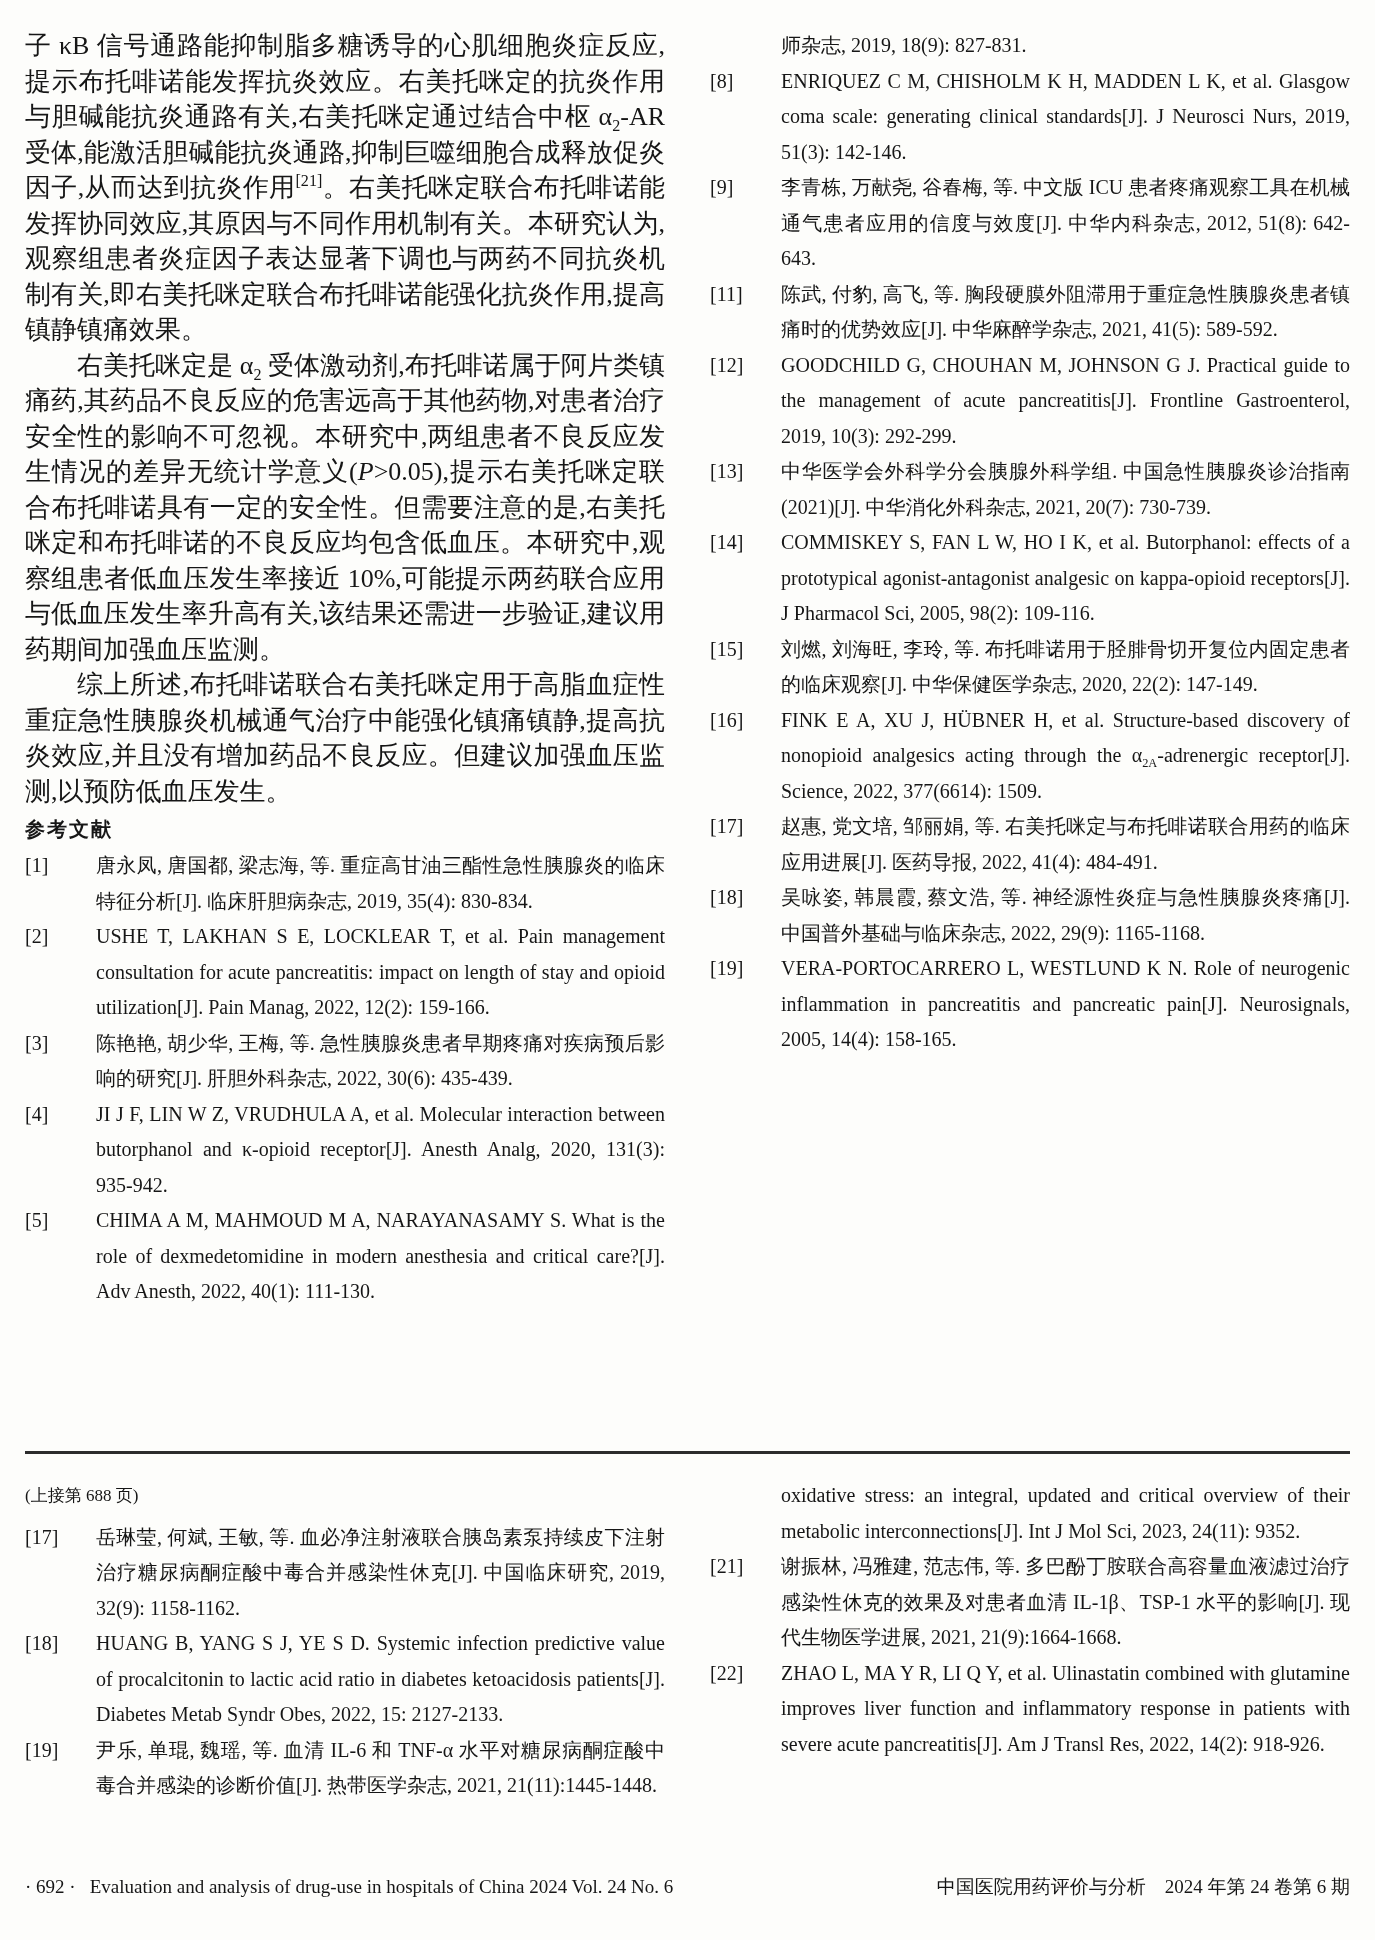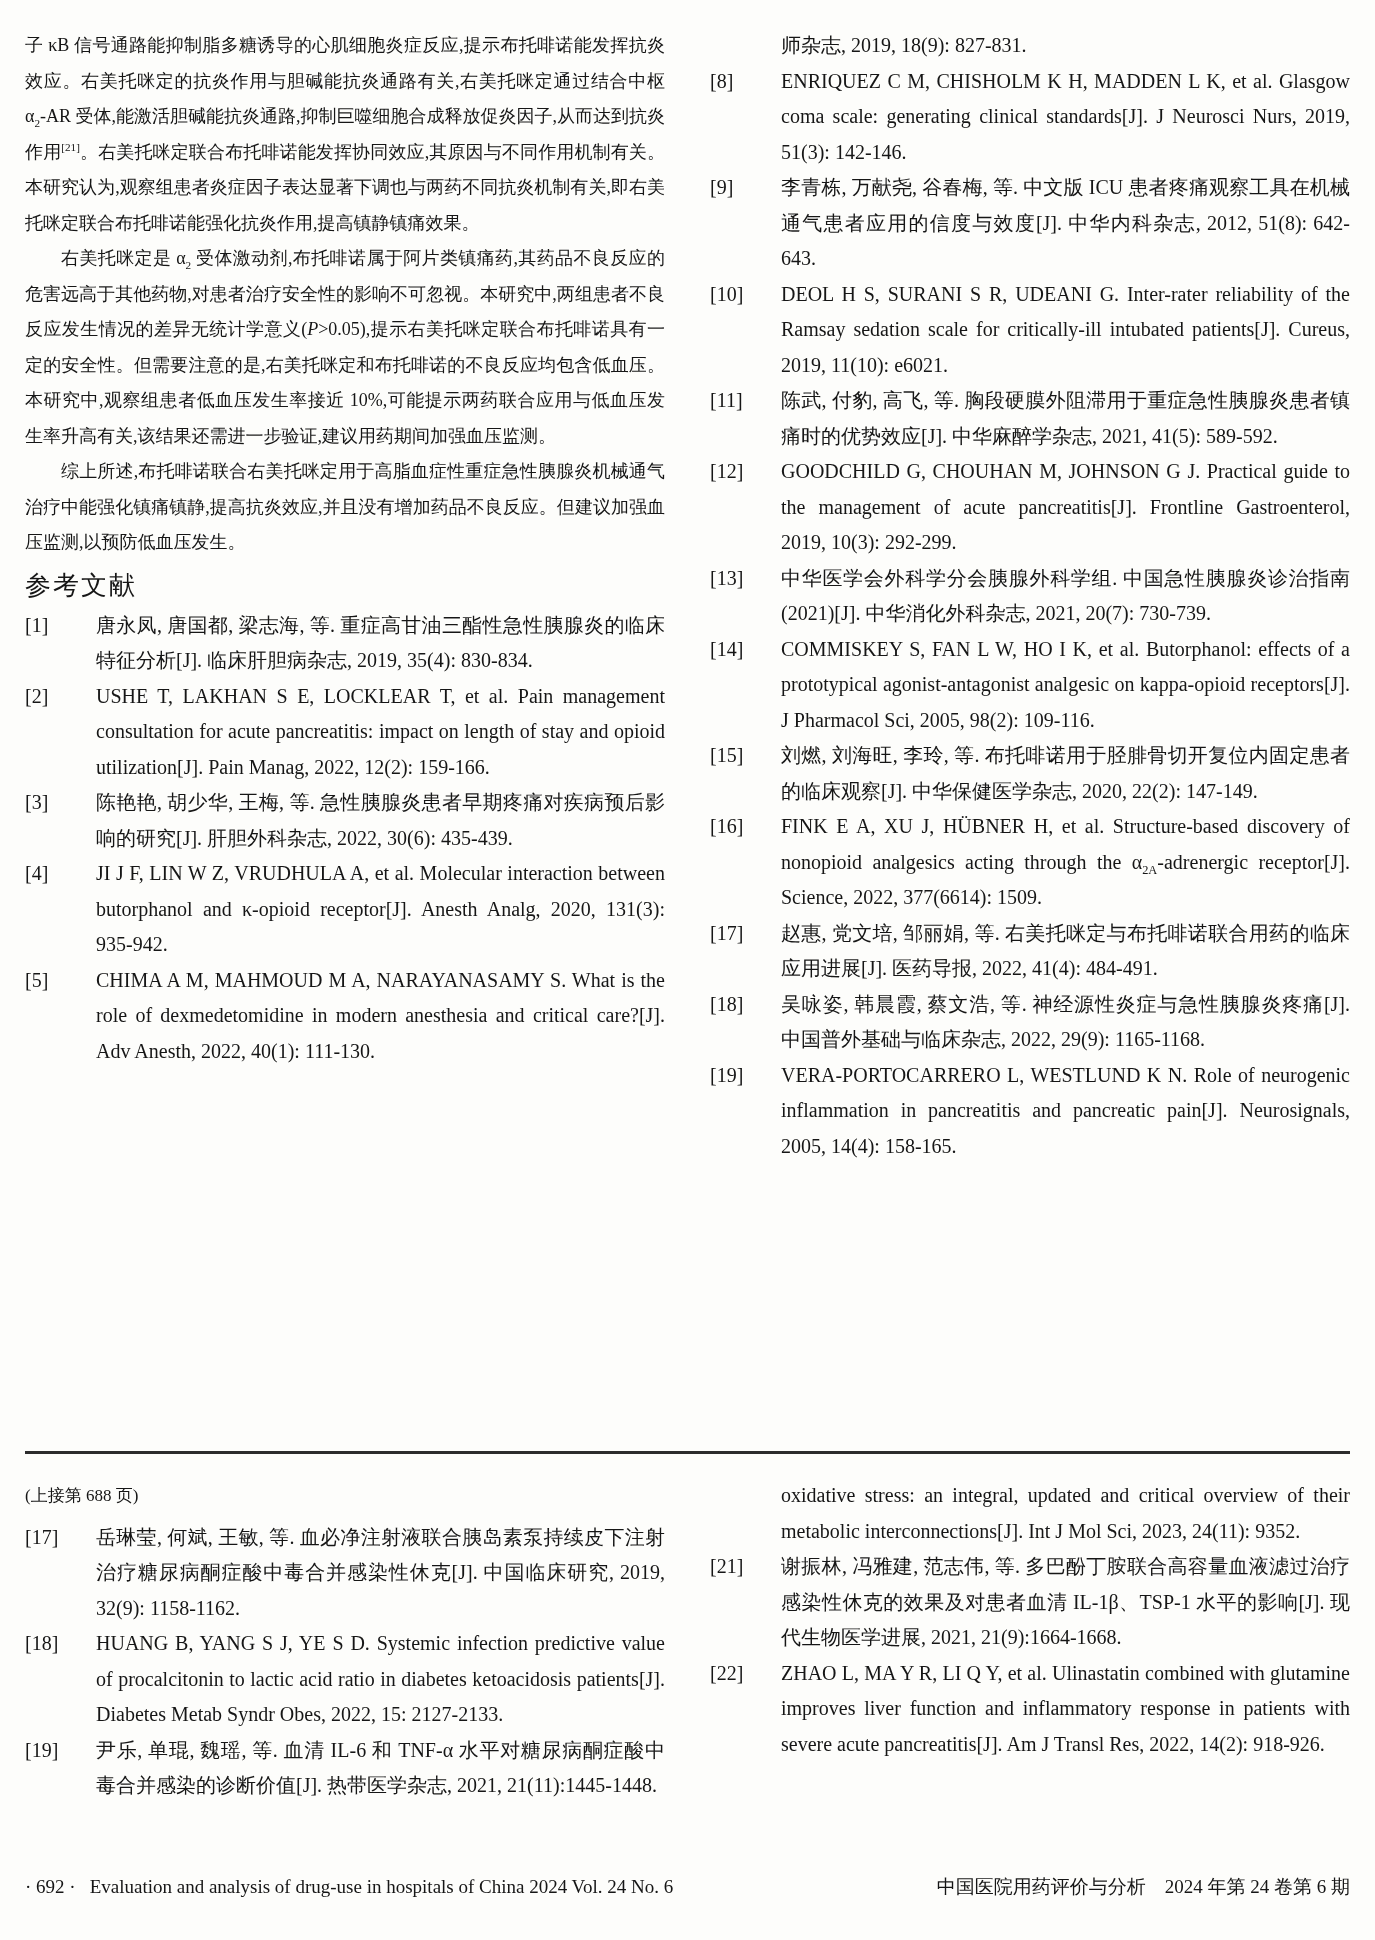"子 κB" .para { font-size: 18px -> 26px }
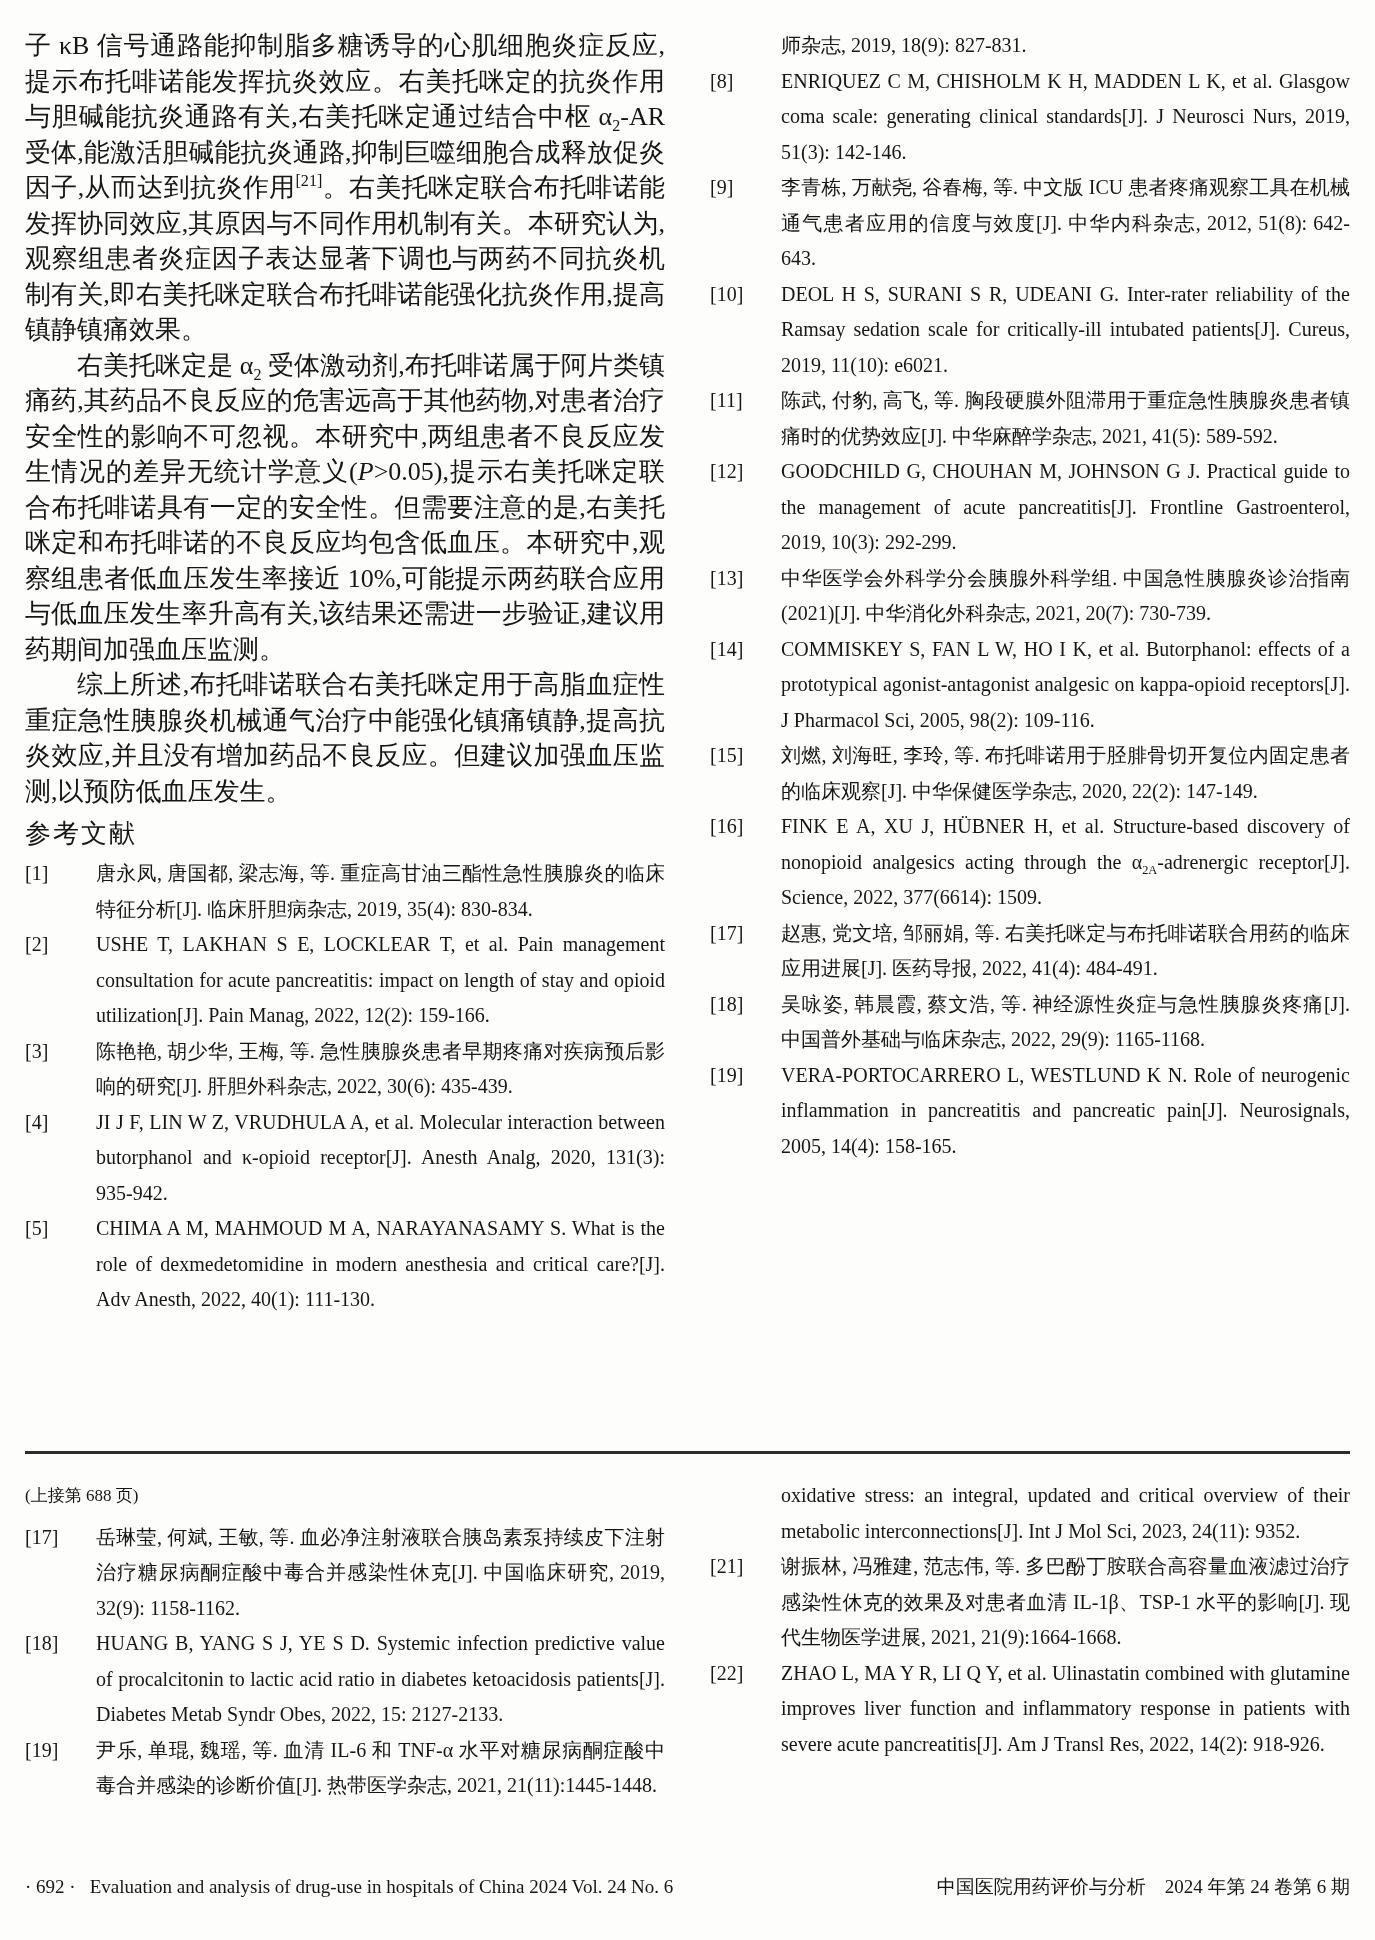"[10]" div.ref { html: <div> <span>[10]</span> <span>DEOL H S, SURANI S R, UDEANI G. Inter-rater reliability of the Ramsay sedation scale for critically-ill intubated patients[J]. Cureus, 2019, 11(10): e6021.</span> </div> -> none }
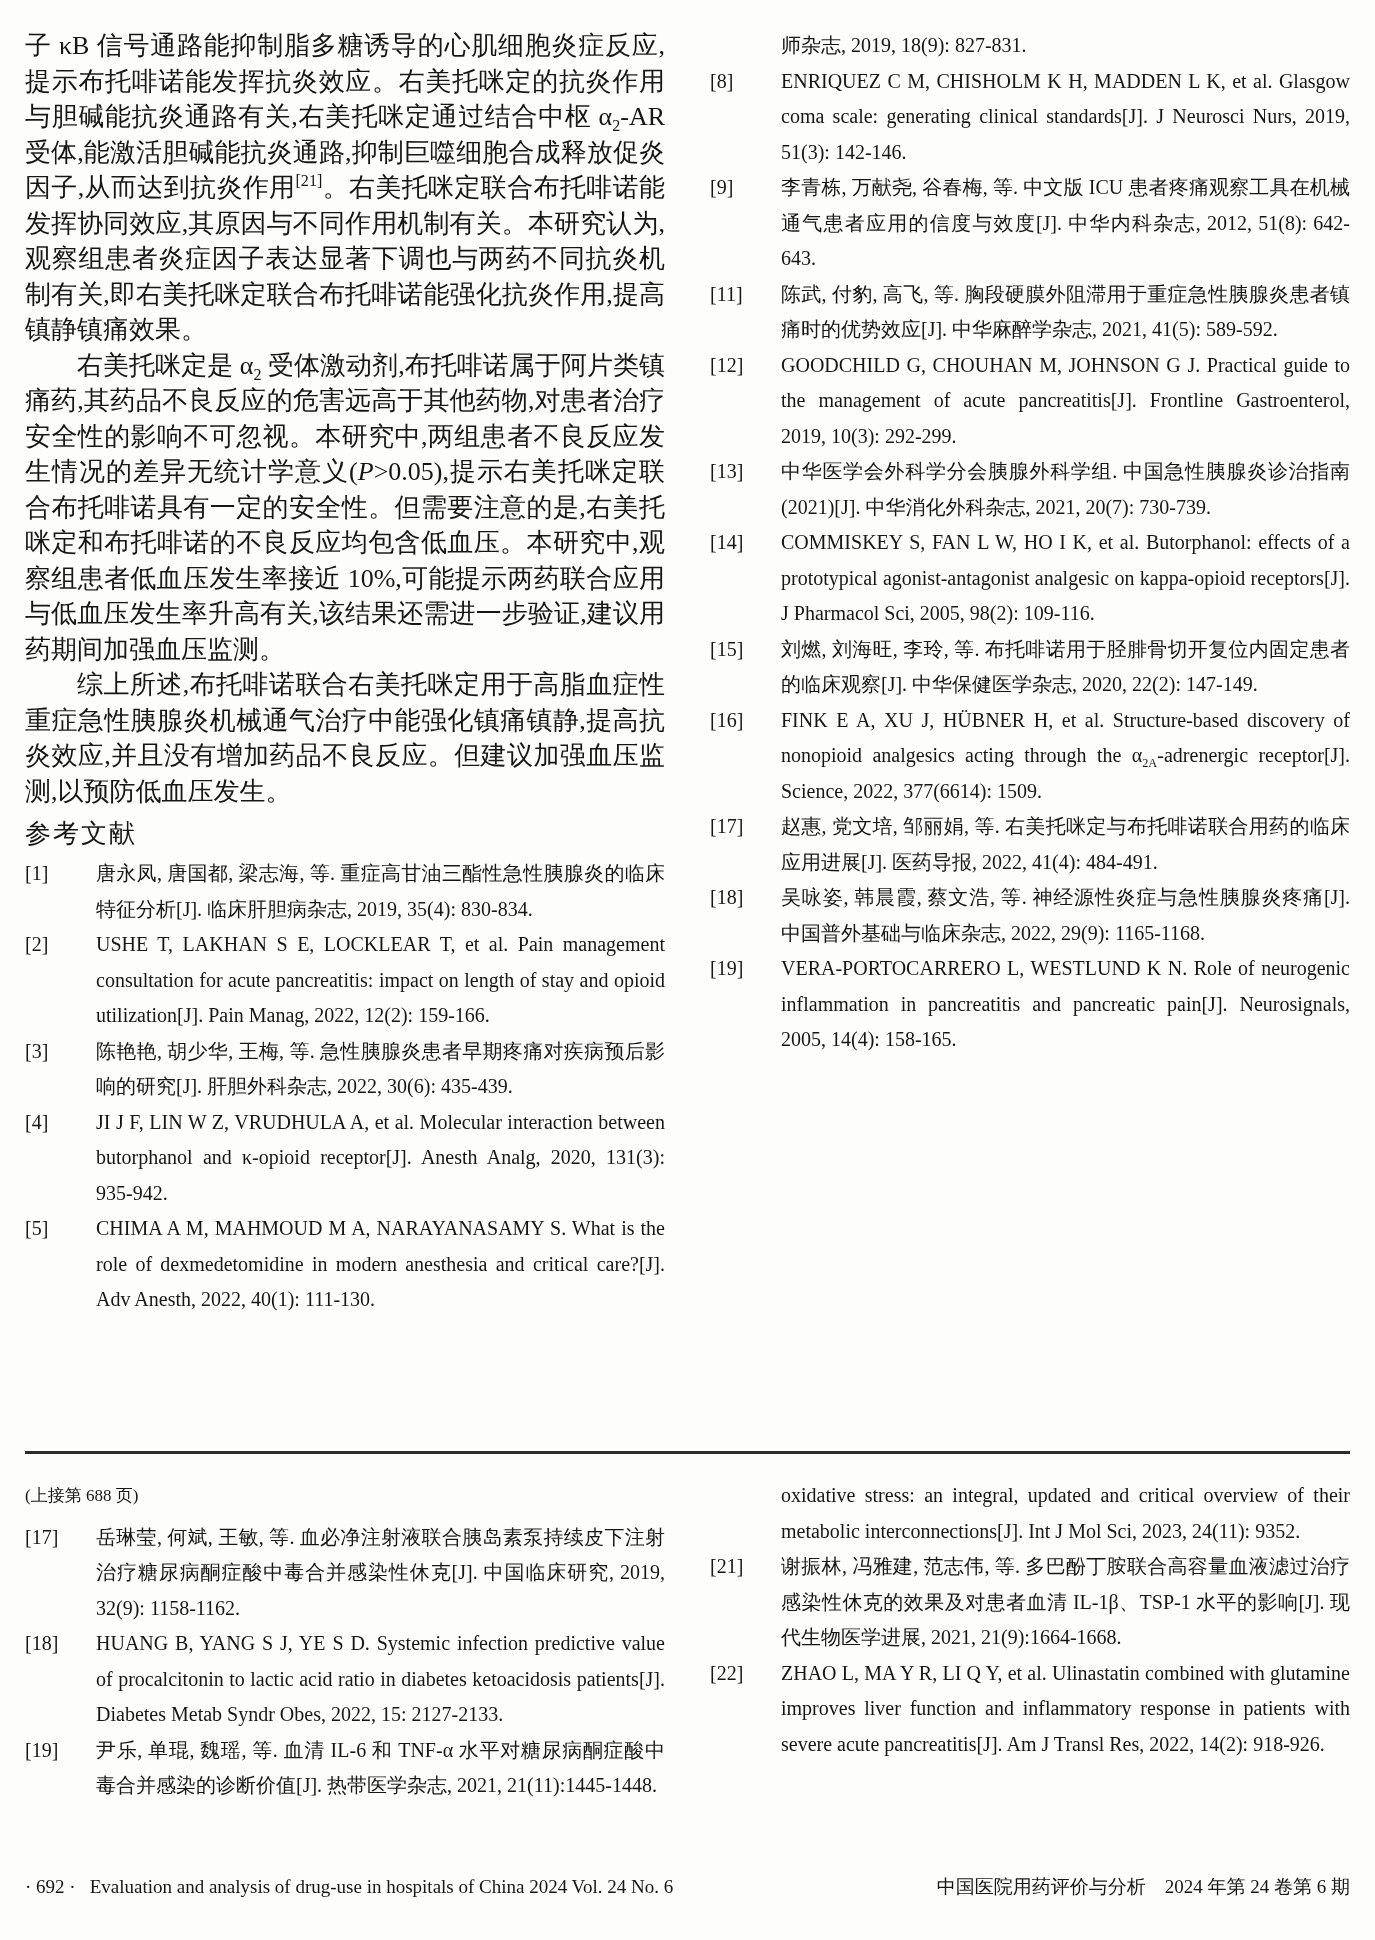"参考文献" .ref-heading { font-size: 26px -> 20px; font-weight: normal -> bold }
